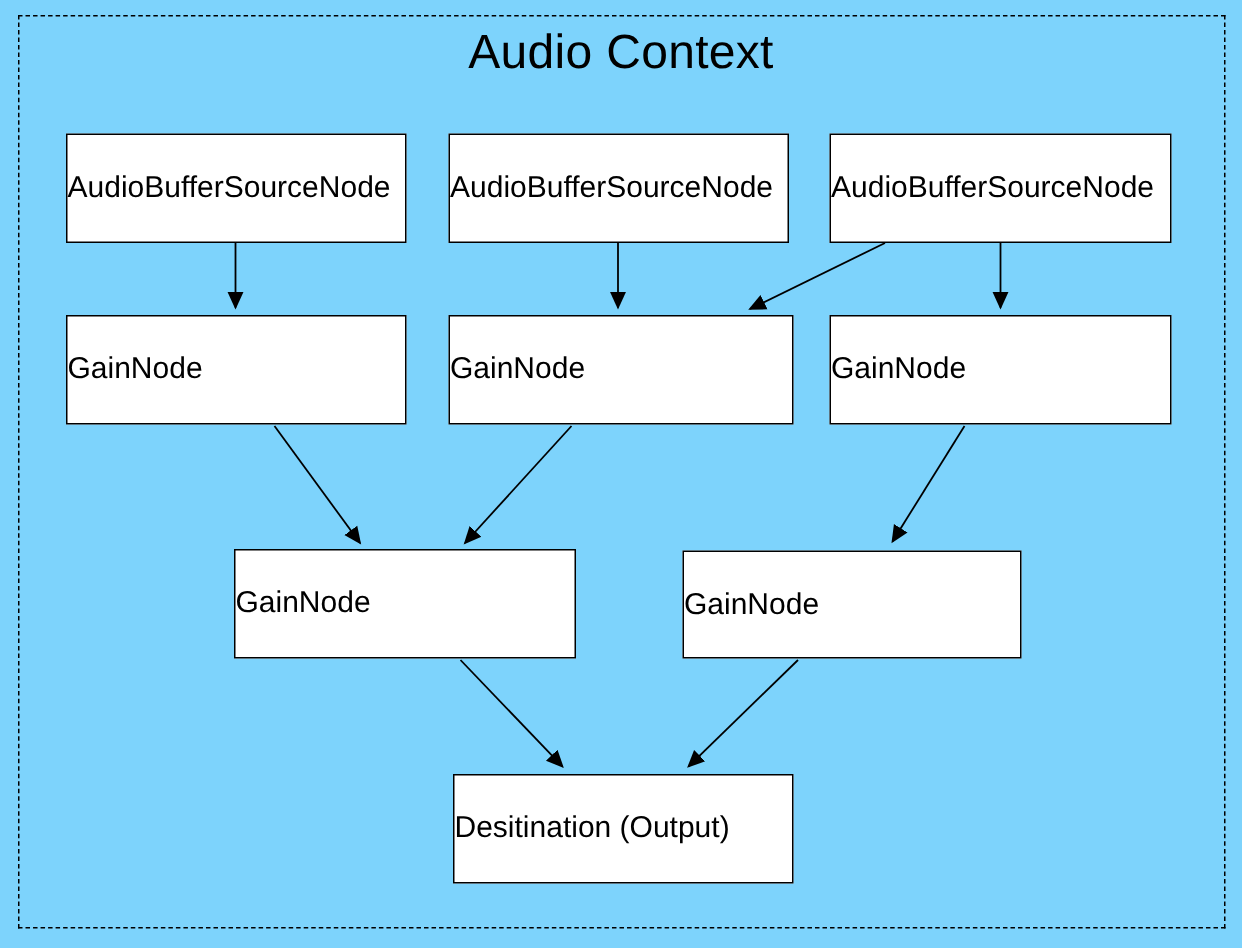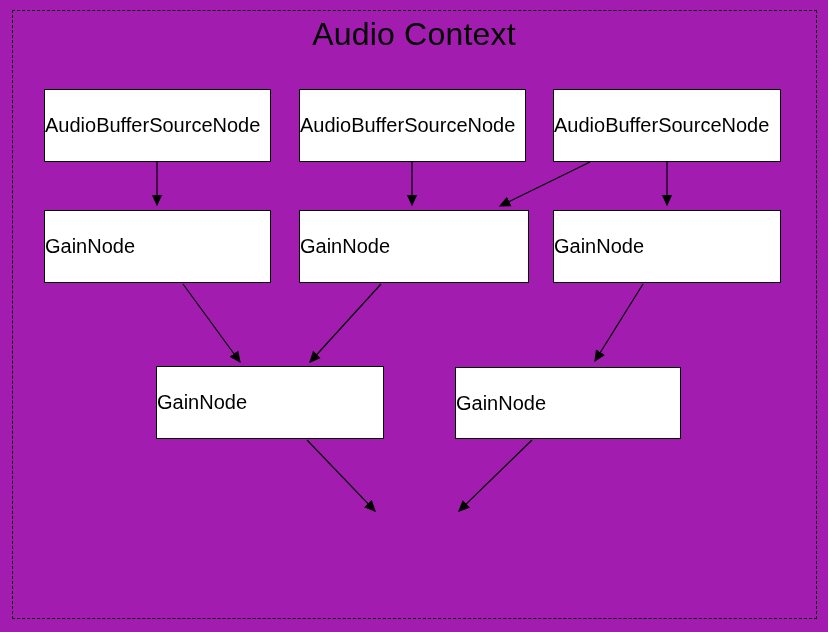"Audio Context" .canvas { background: #a21caf -> #7dd3fc }
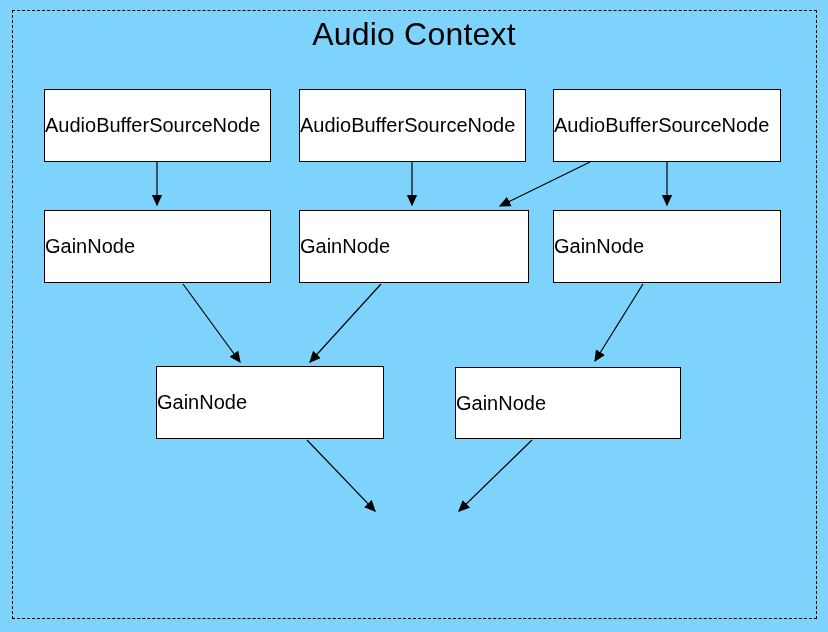"Desitination (Output)" div.node { html: none -> <div> <span>Desitination (Output)</span> </div> }
